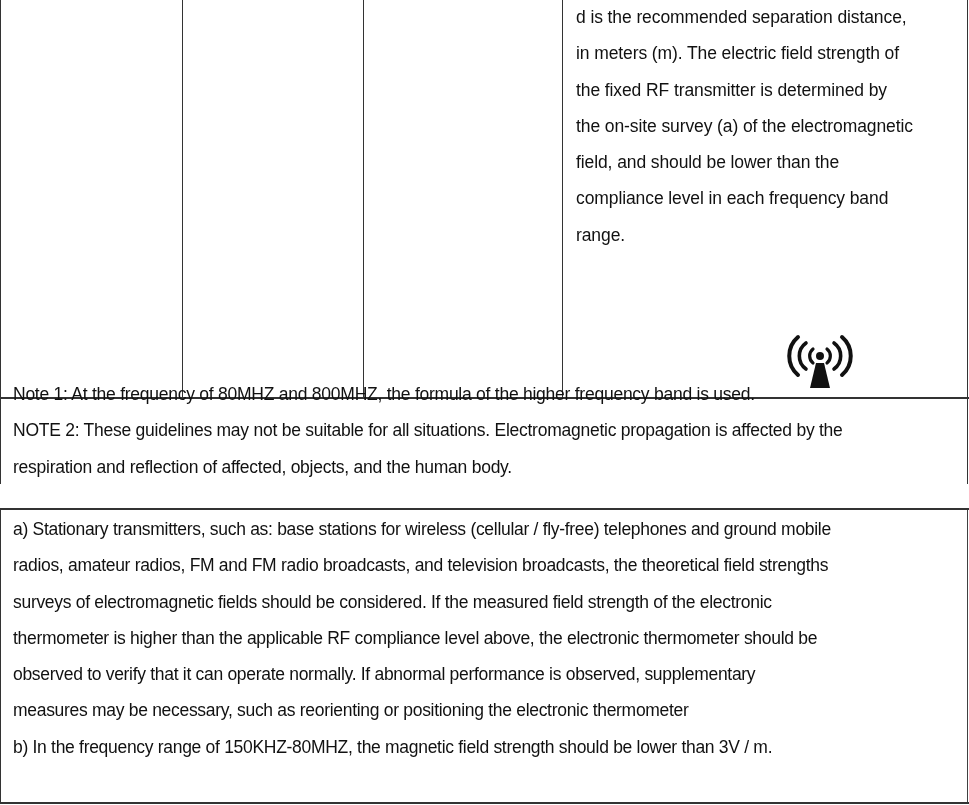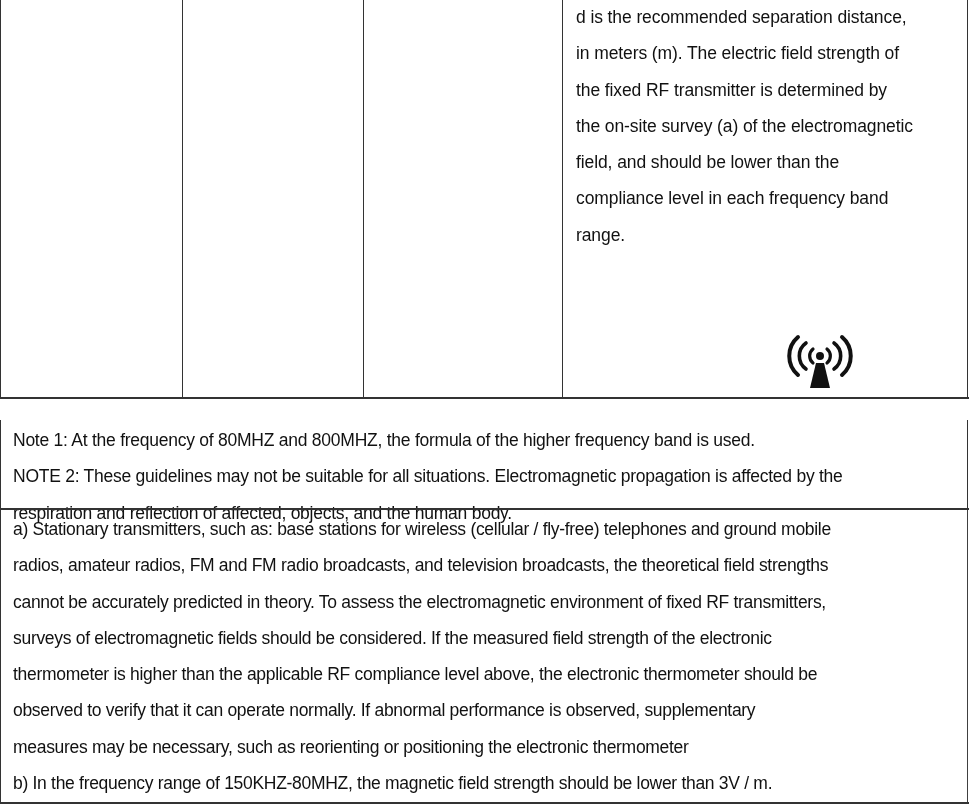"Note 1: At the frequency" .notes-row { top: 420px -> 374px }
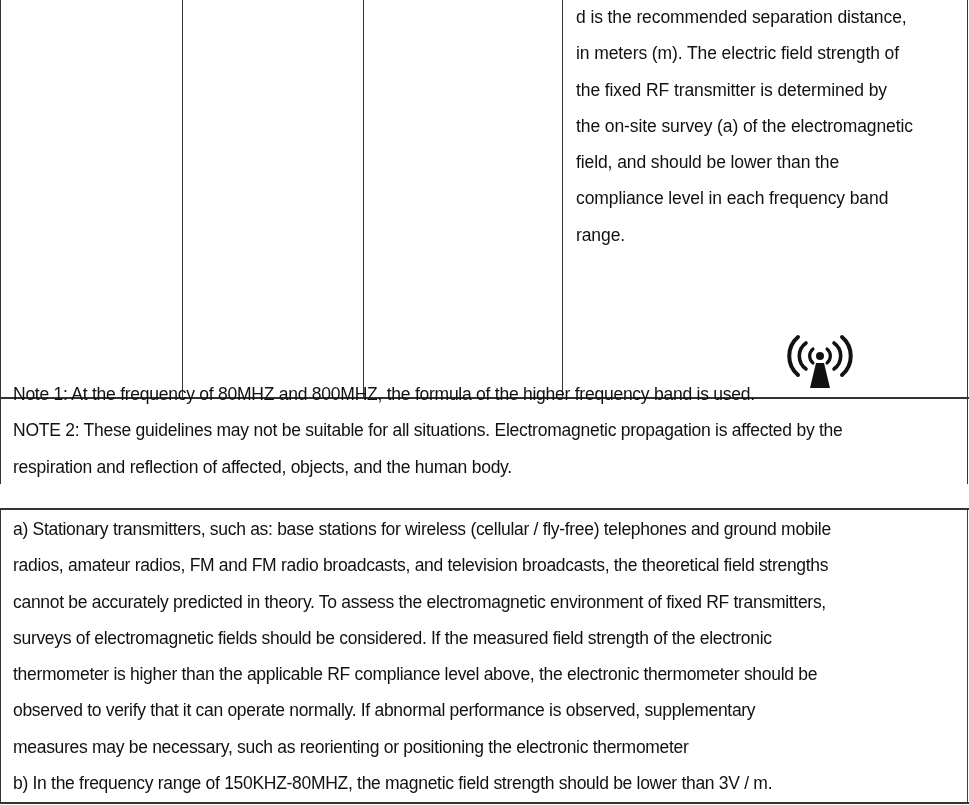"cannot be accurately predicted in" span.line { html: <span>cannot be accurately predicted in theory. To assess the electromagnetic environment of fixed RF transmitters,</span> -> none }
